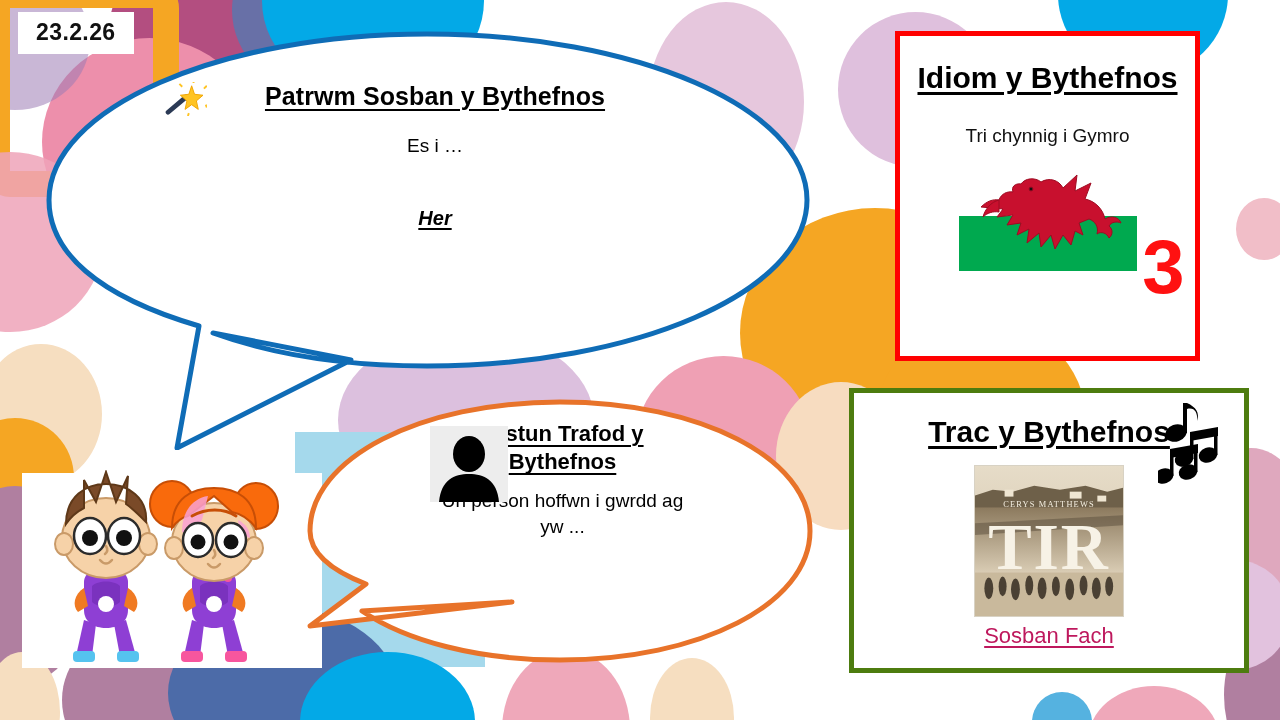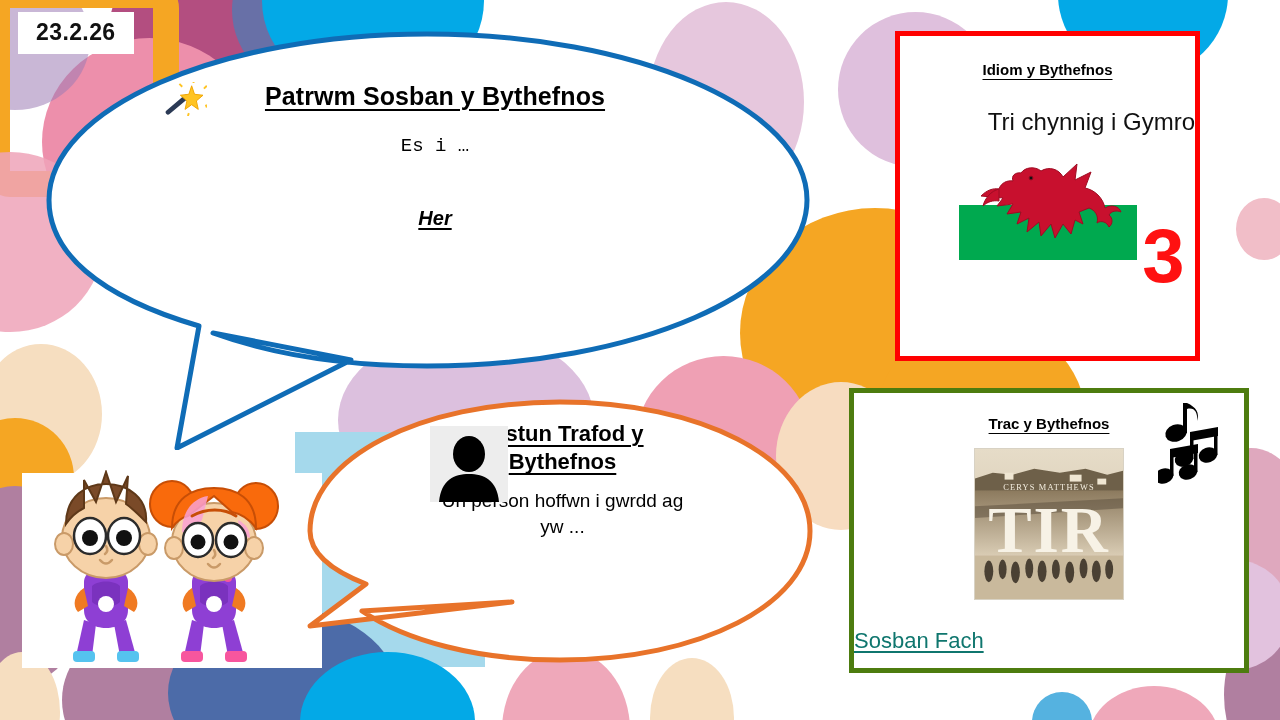"Idiom y Bythefnos" .box-title { font-size: 15px -> 30px }
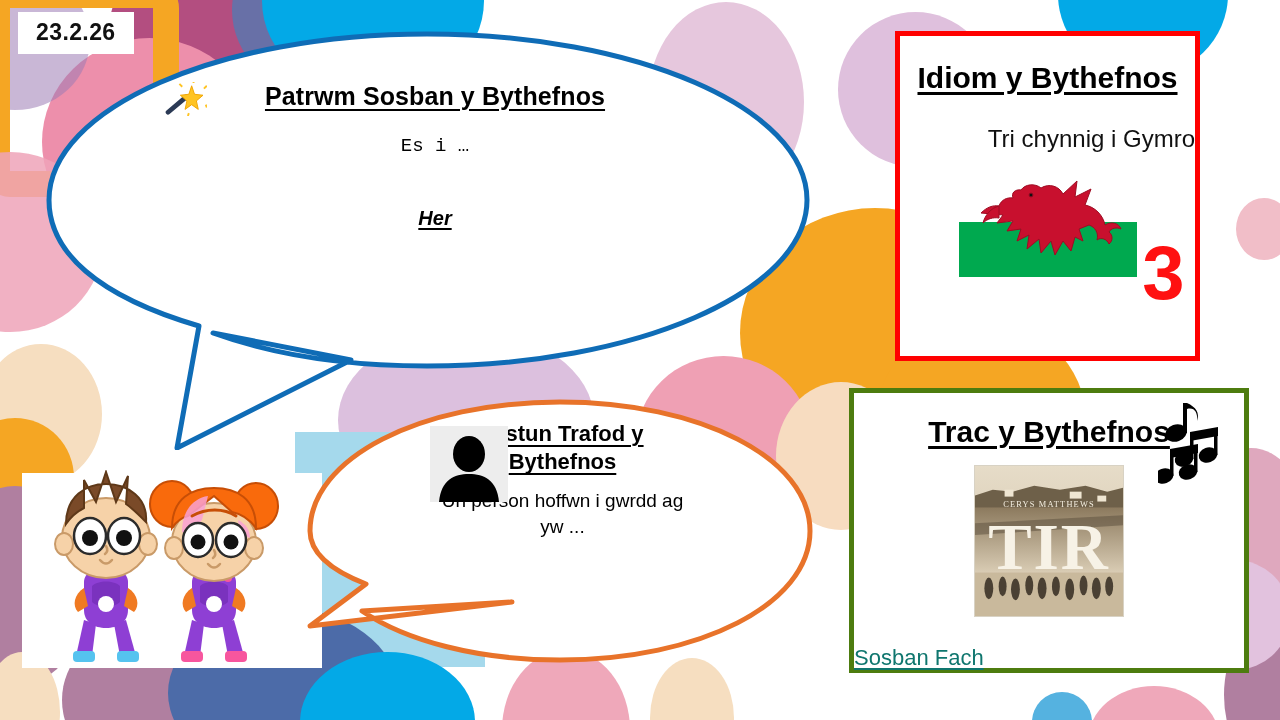"Es i …" .pattern-a { font-family: Liberation Mono, monospace -> none }
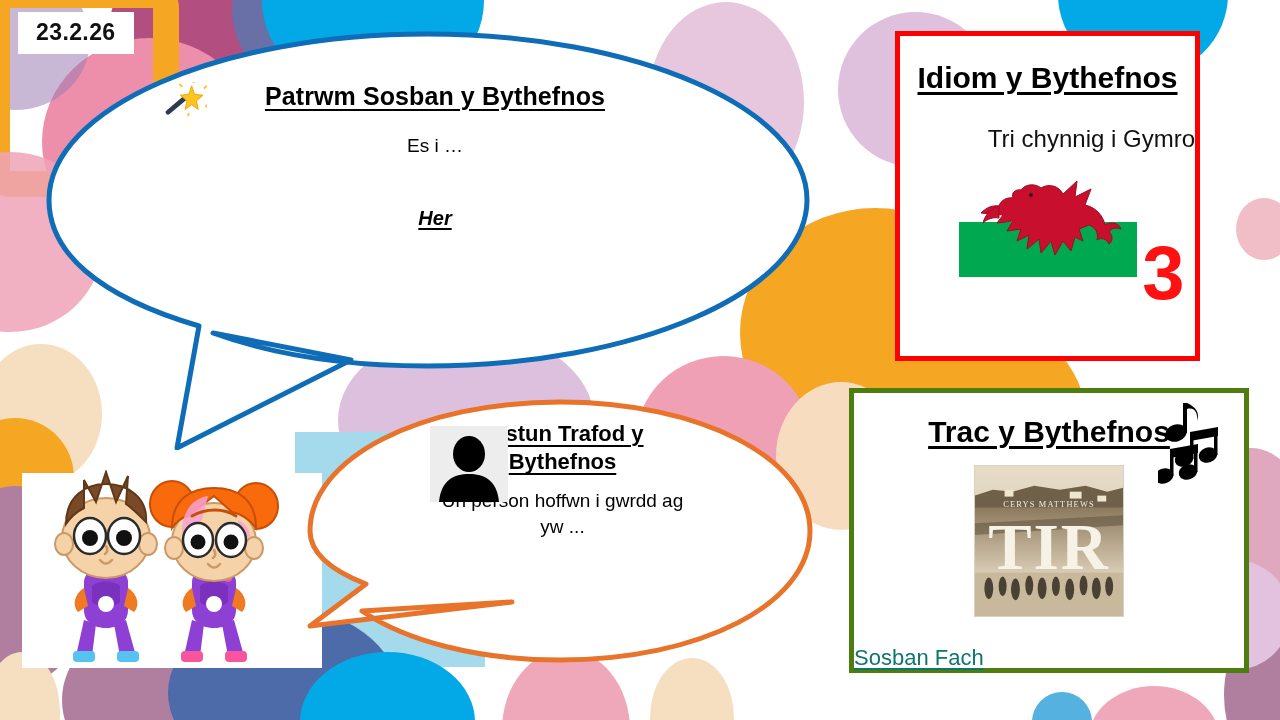"Tri chynnig i Gymro" .idiom-text { font-size: 24px -> 19px; text-align: right -> center }
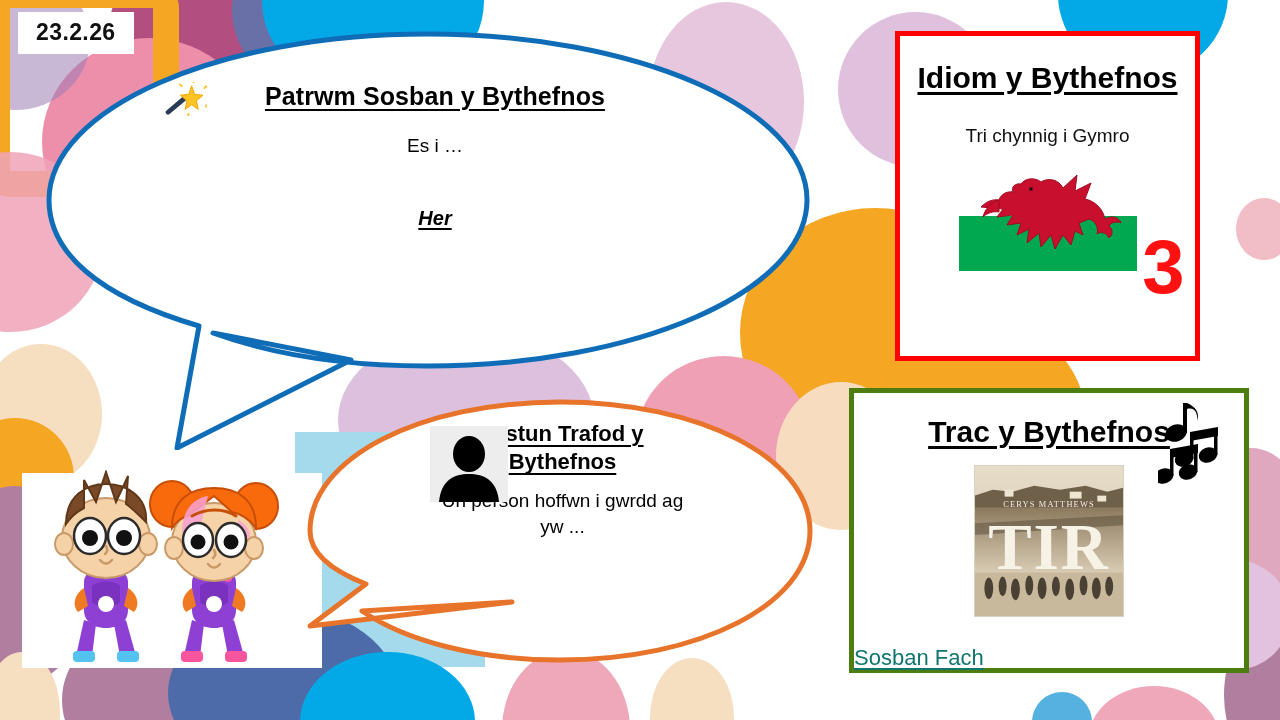"Sosban Fach" .track-link { color: #0f766e -> #be185d; margin-top: 28px -> 6px; text-align: none -> center }
